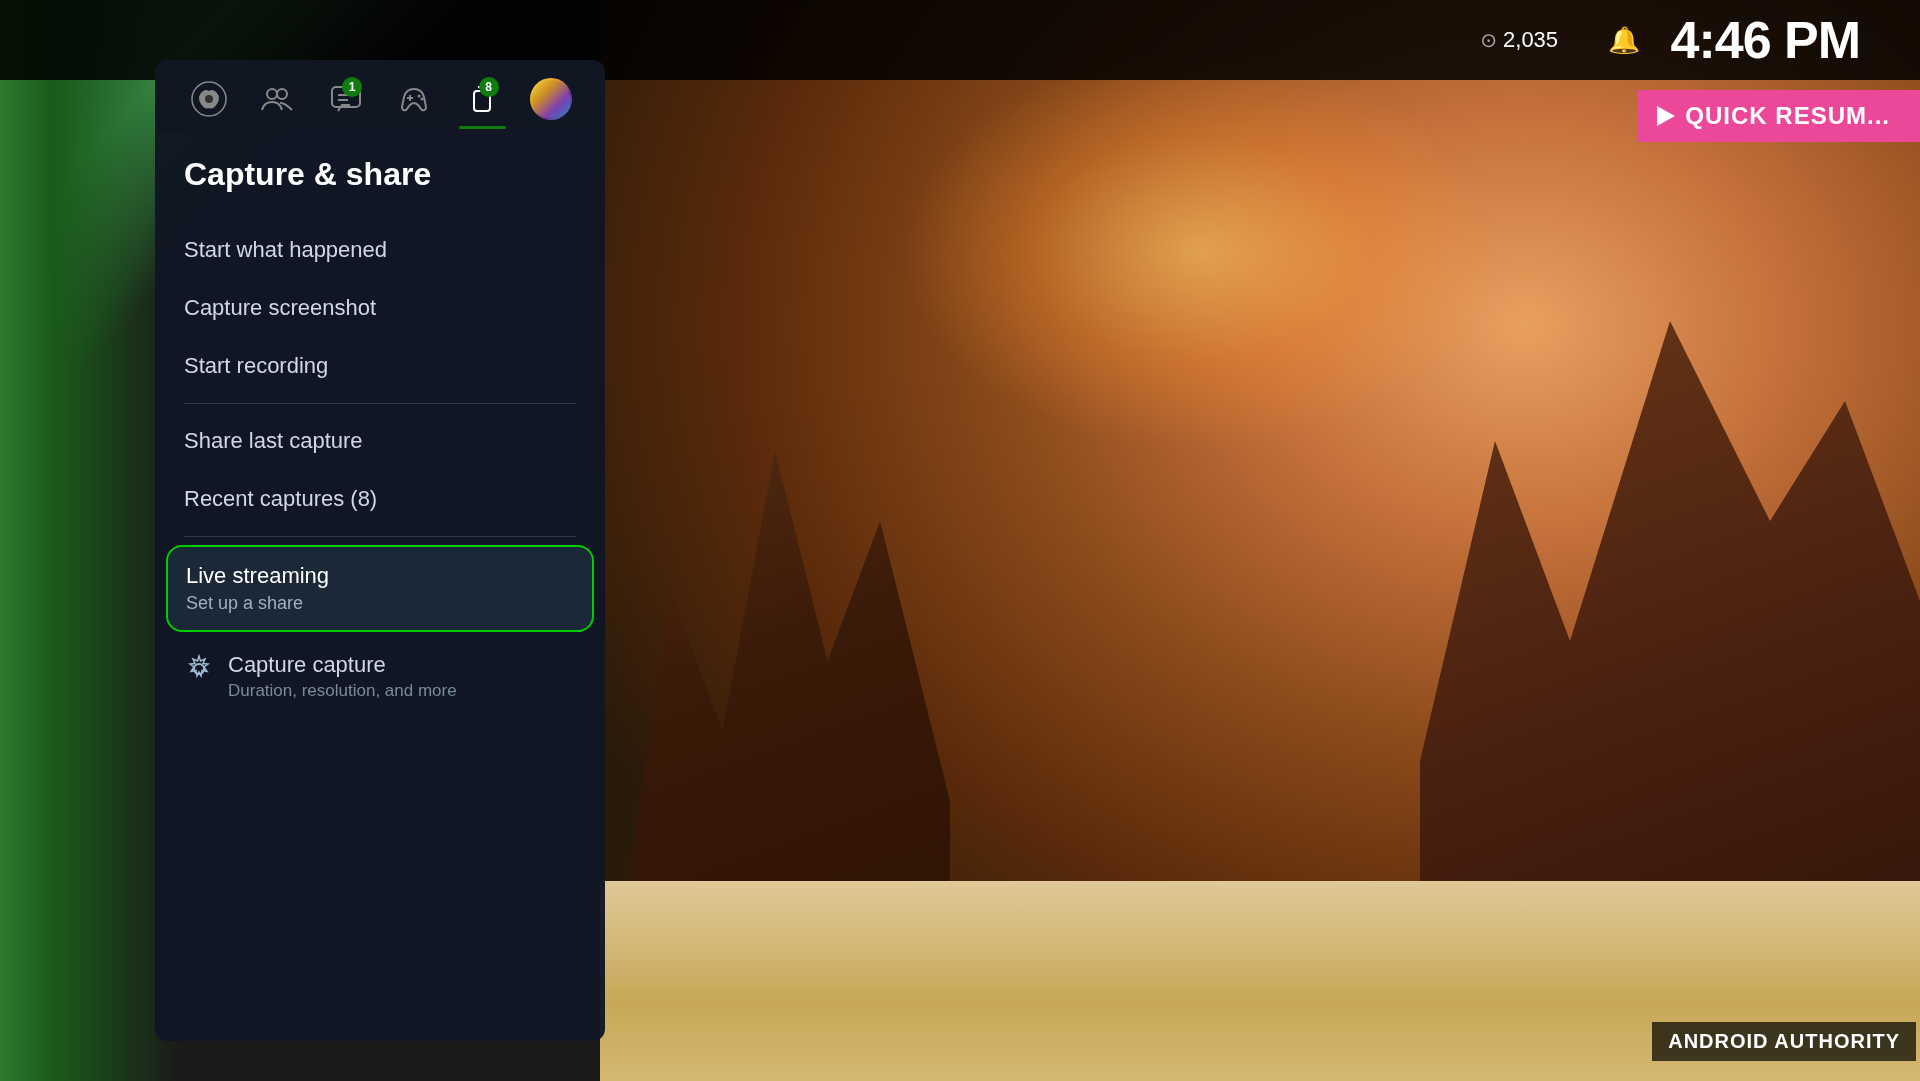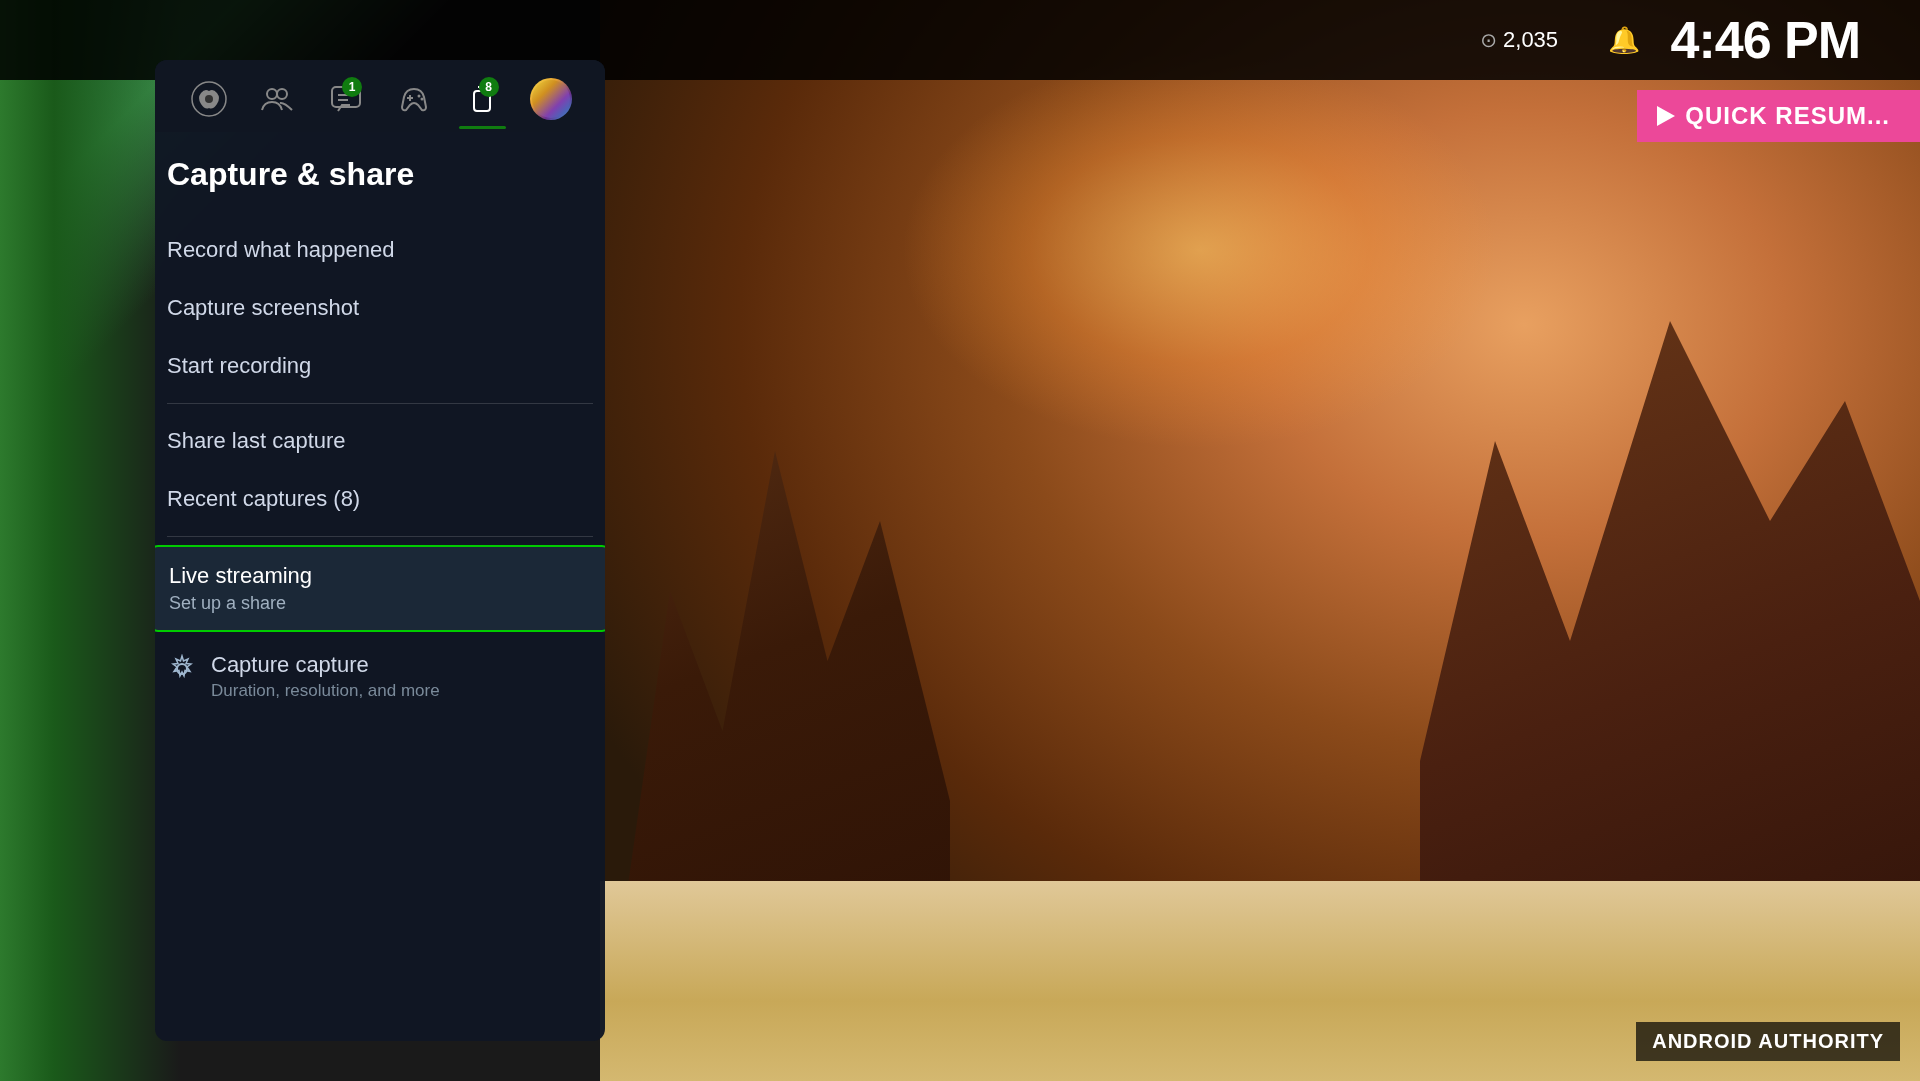"Capture & share" .panel-content { padding: 24px 12px -> 24px 29px }
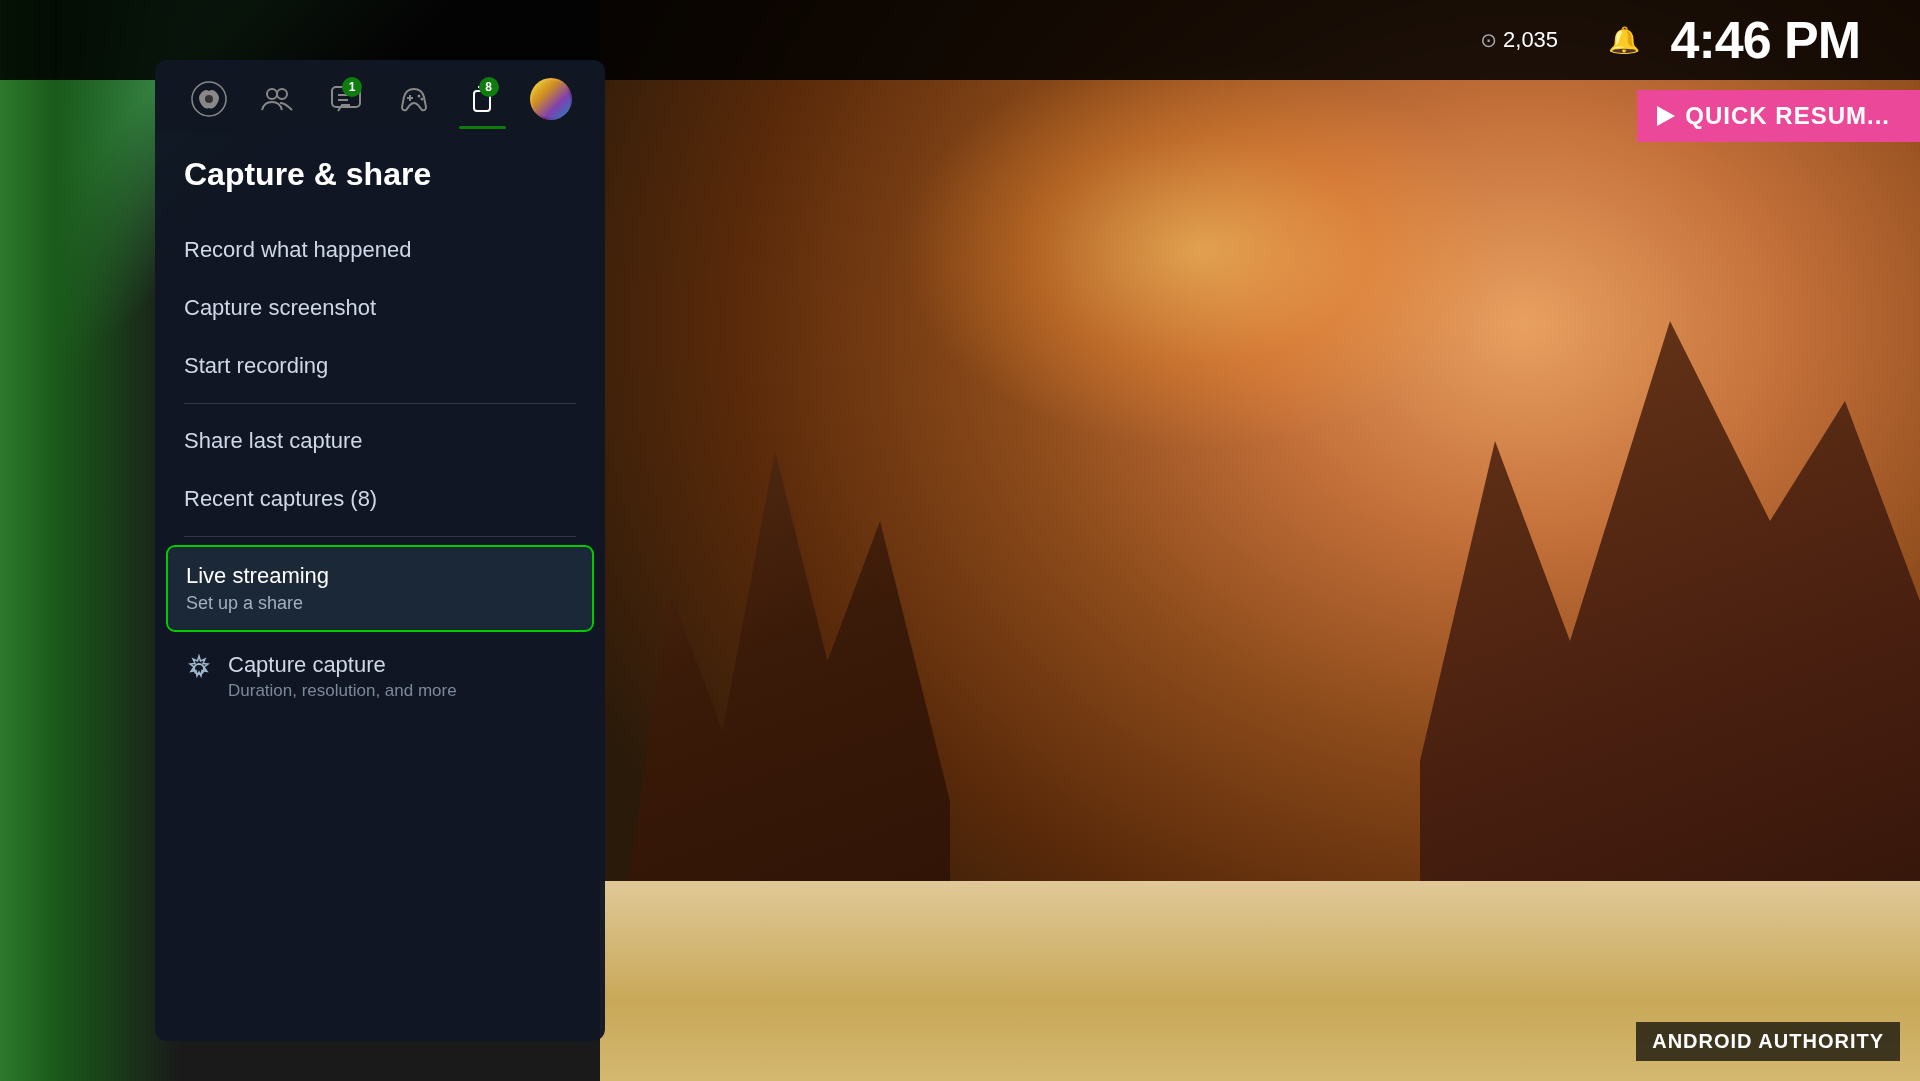"Record what happened" div.menu-item { text: Record -> Start }
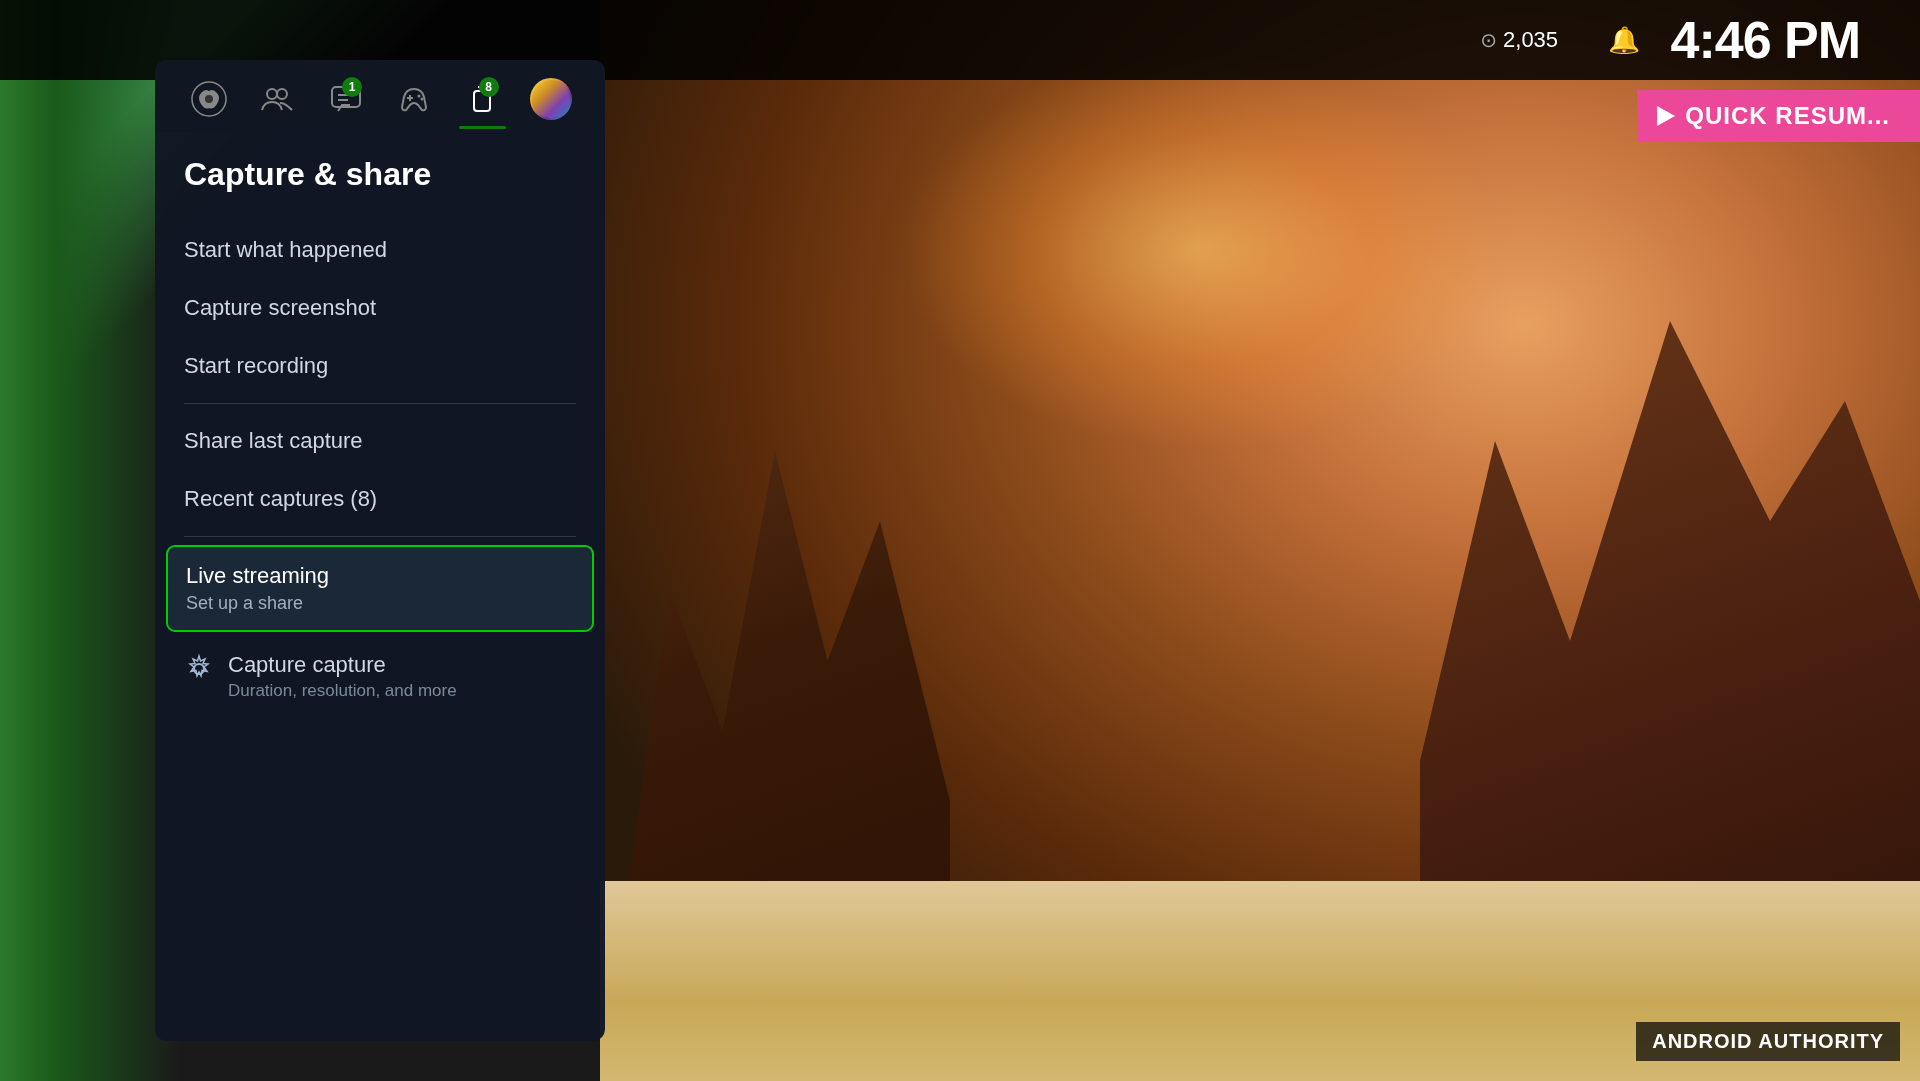"Live streaming" .menu-item-highlighted { border-radius: 9px -> 16px }
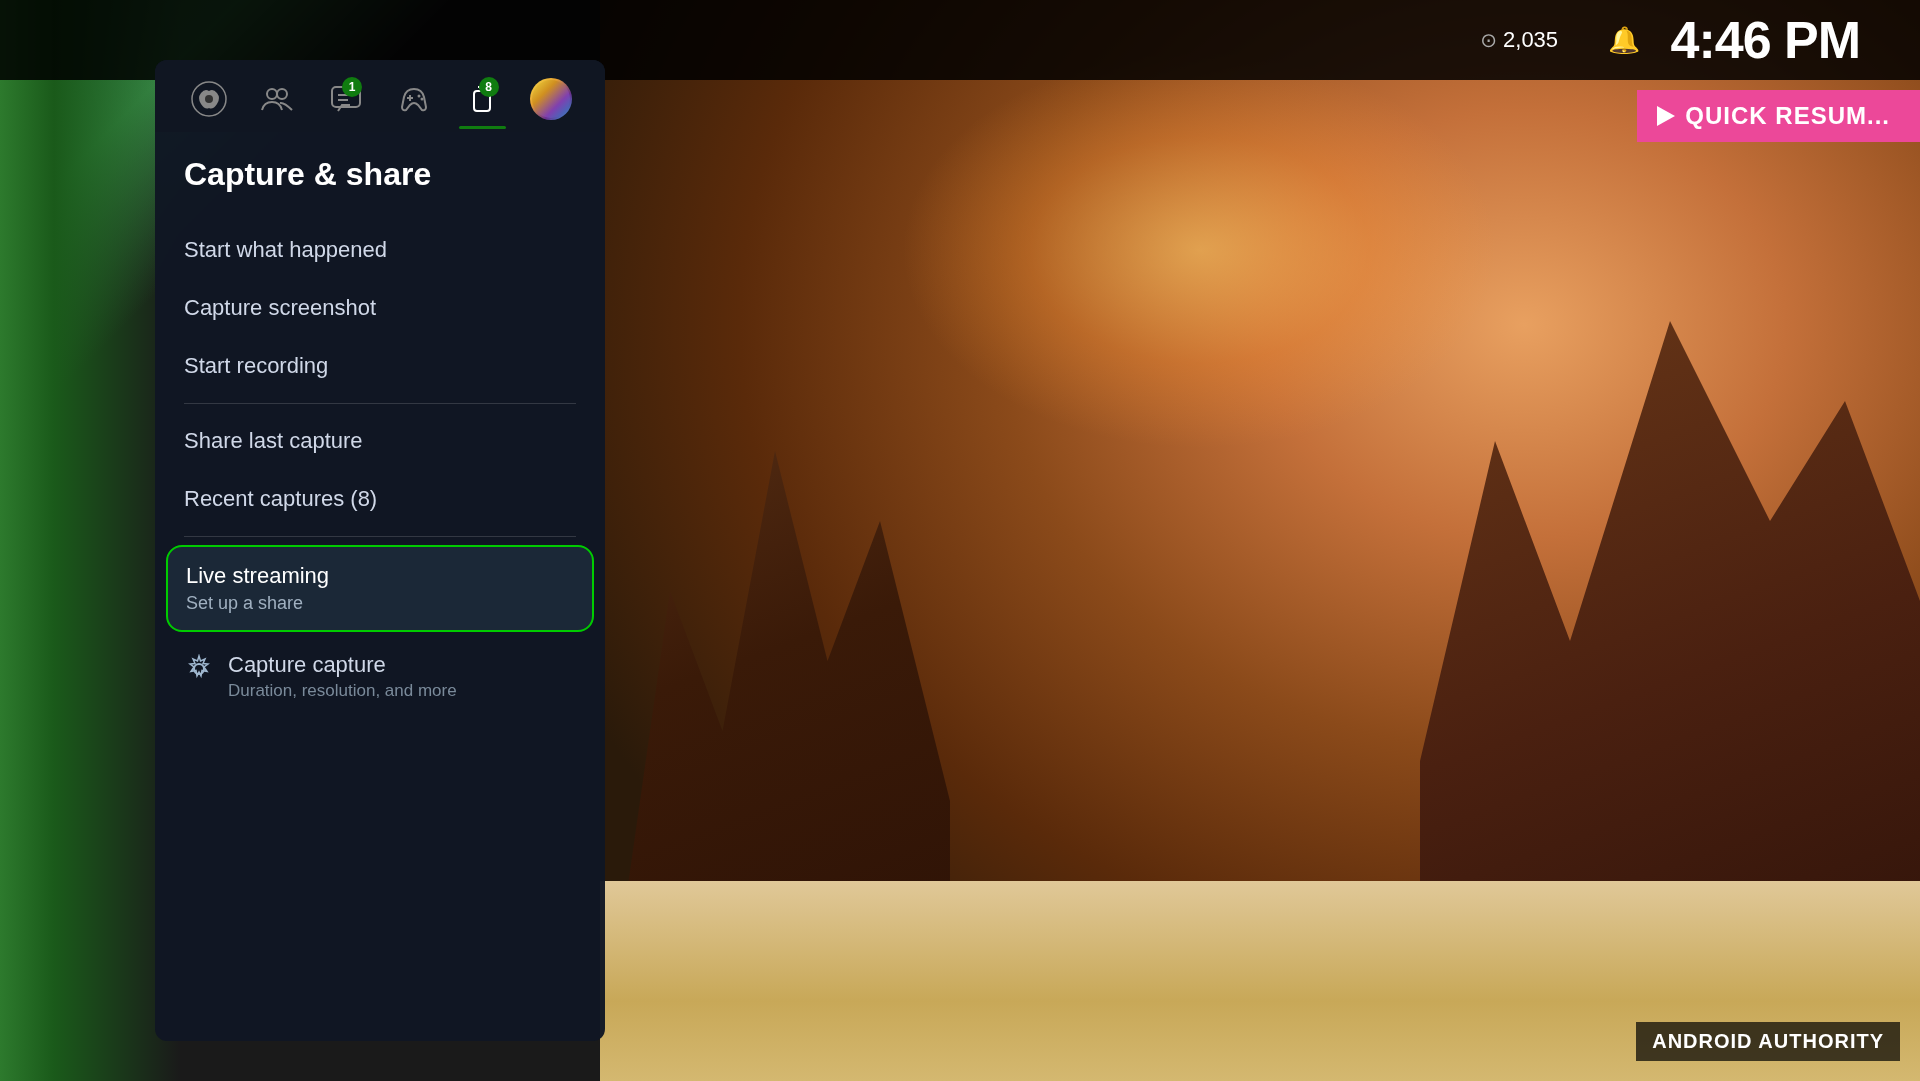"ANDROID AUTHORITY" .watermark { right: 20px -> 4px }
